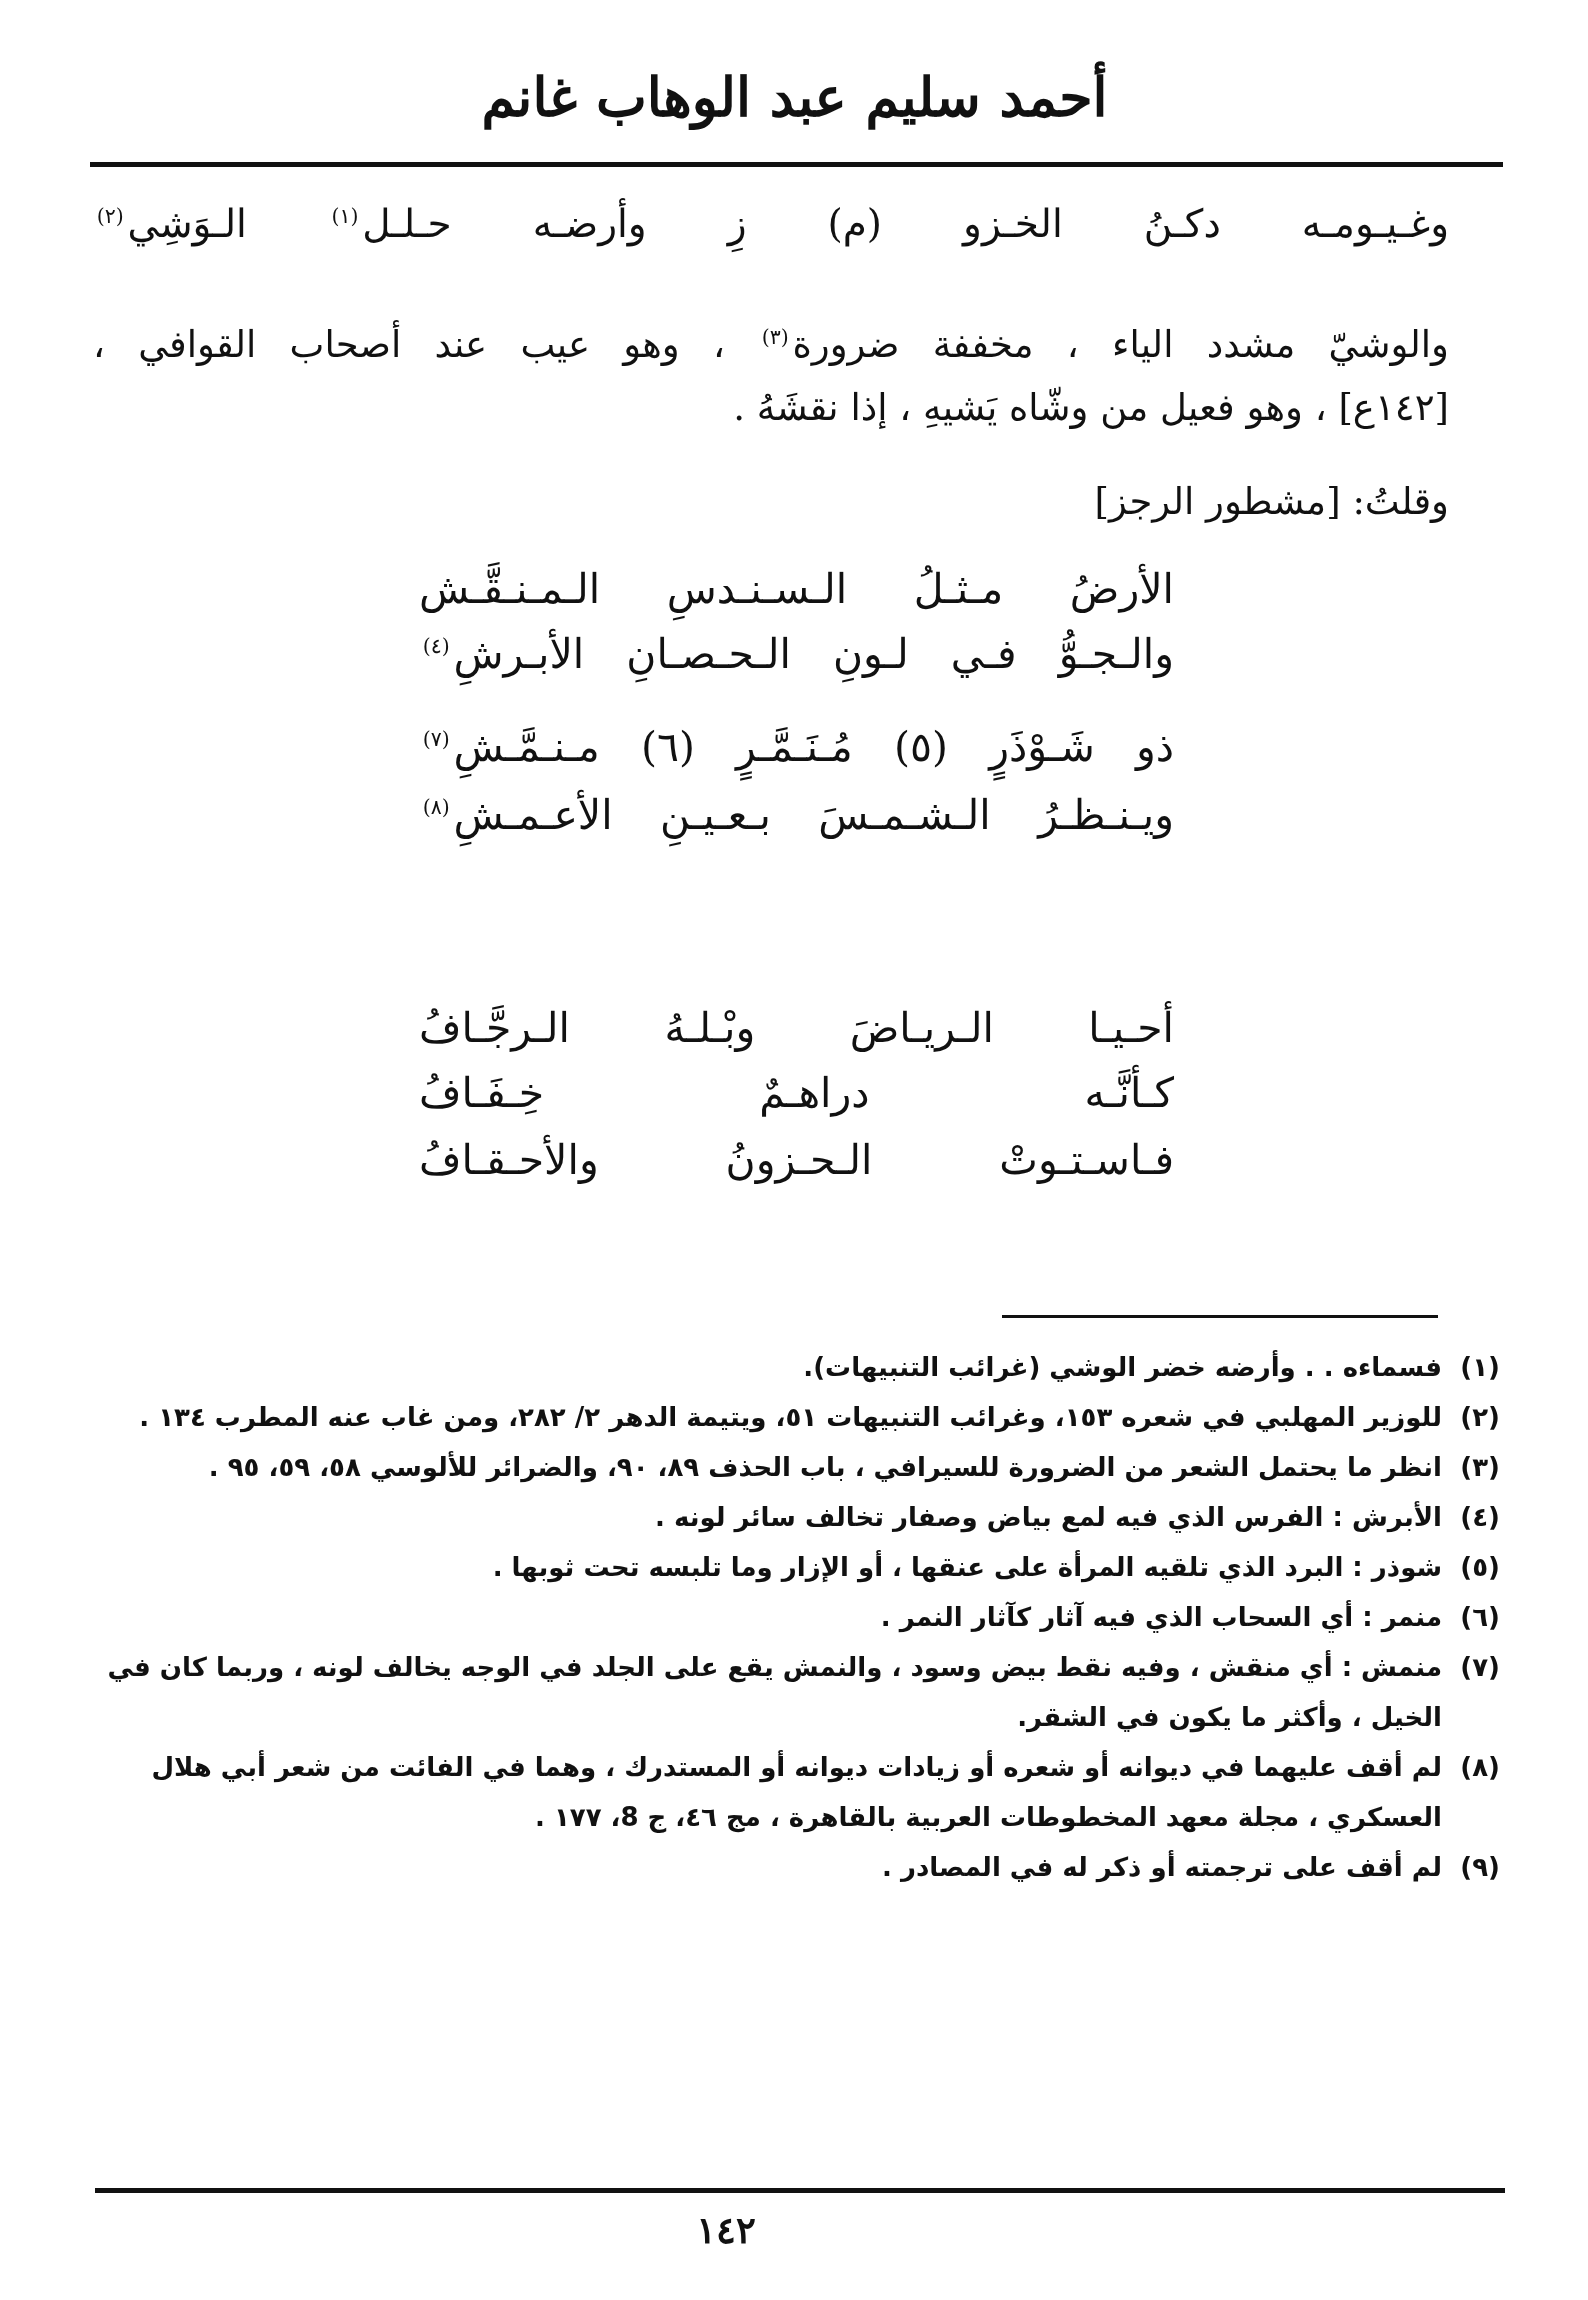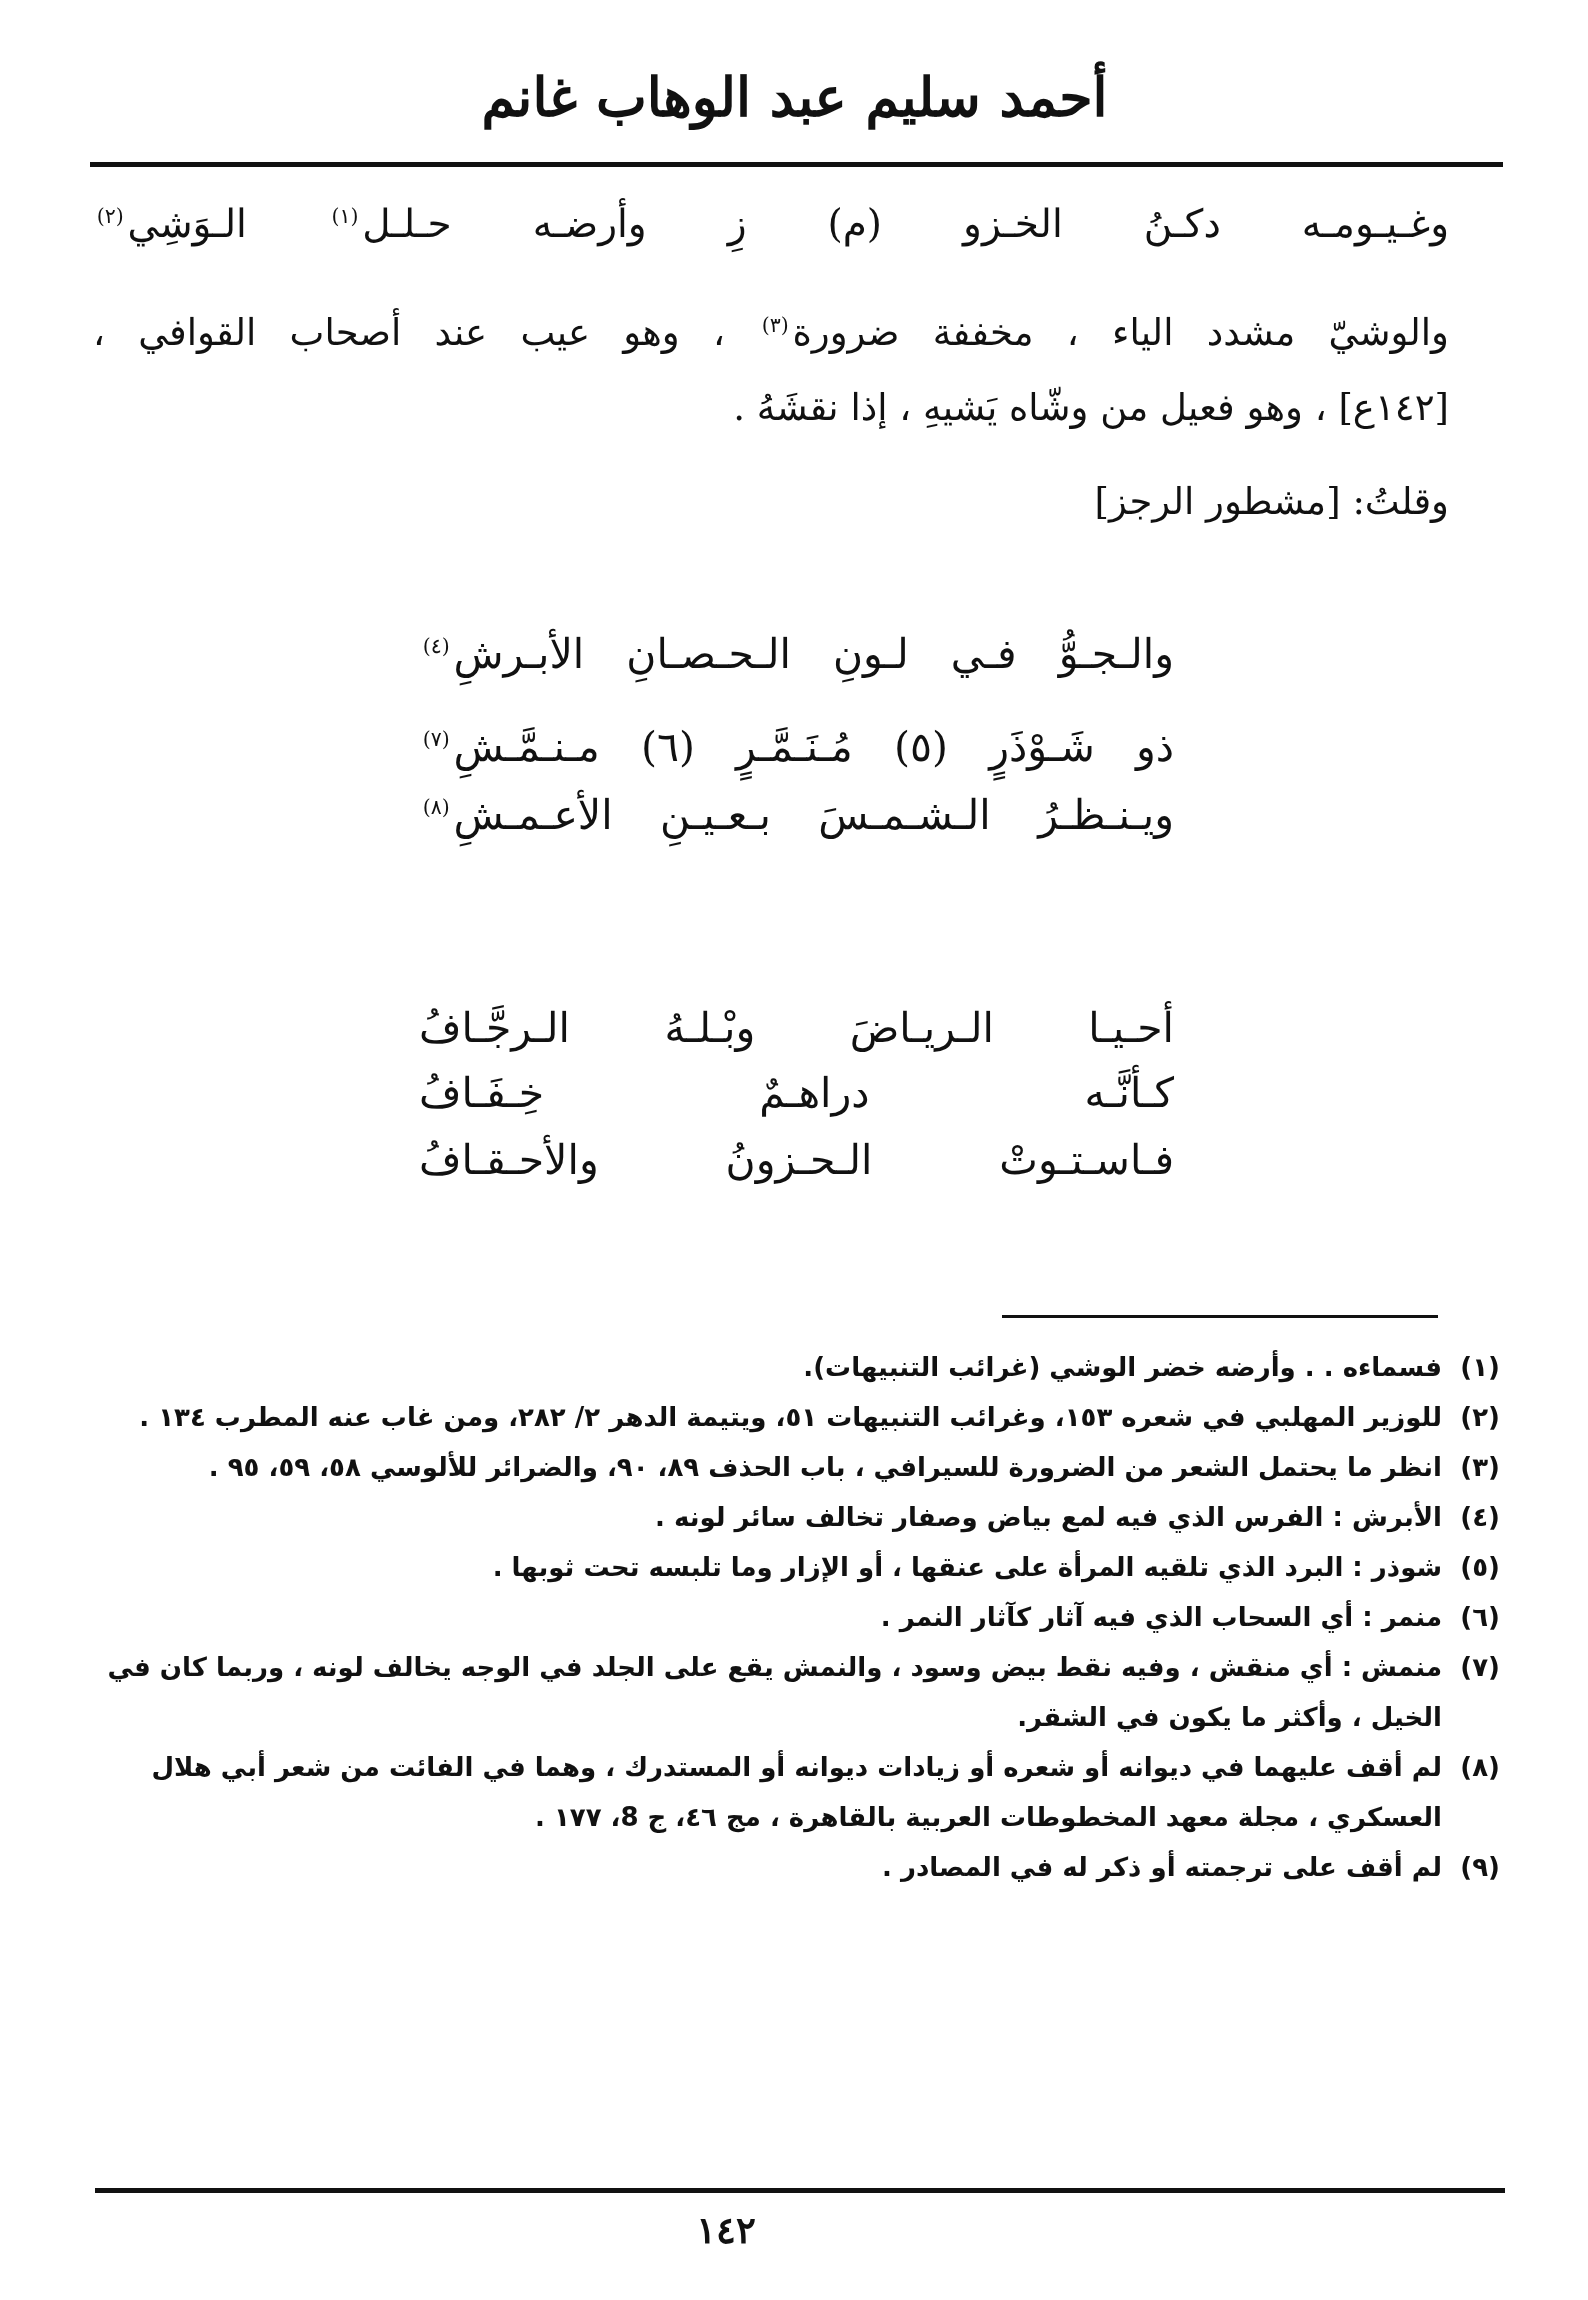"والوشيّ مشدد الياء ، مخففة" div.body-line { top: 300px -> 312px }
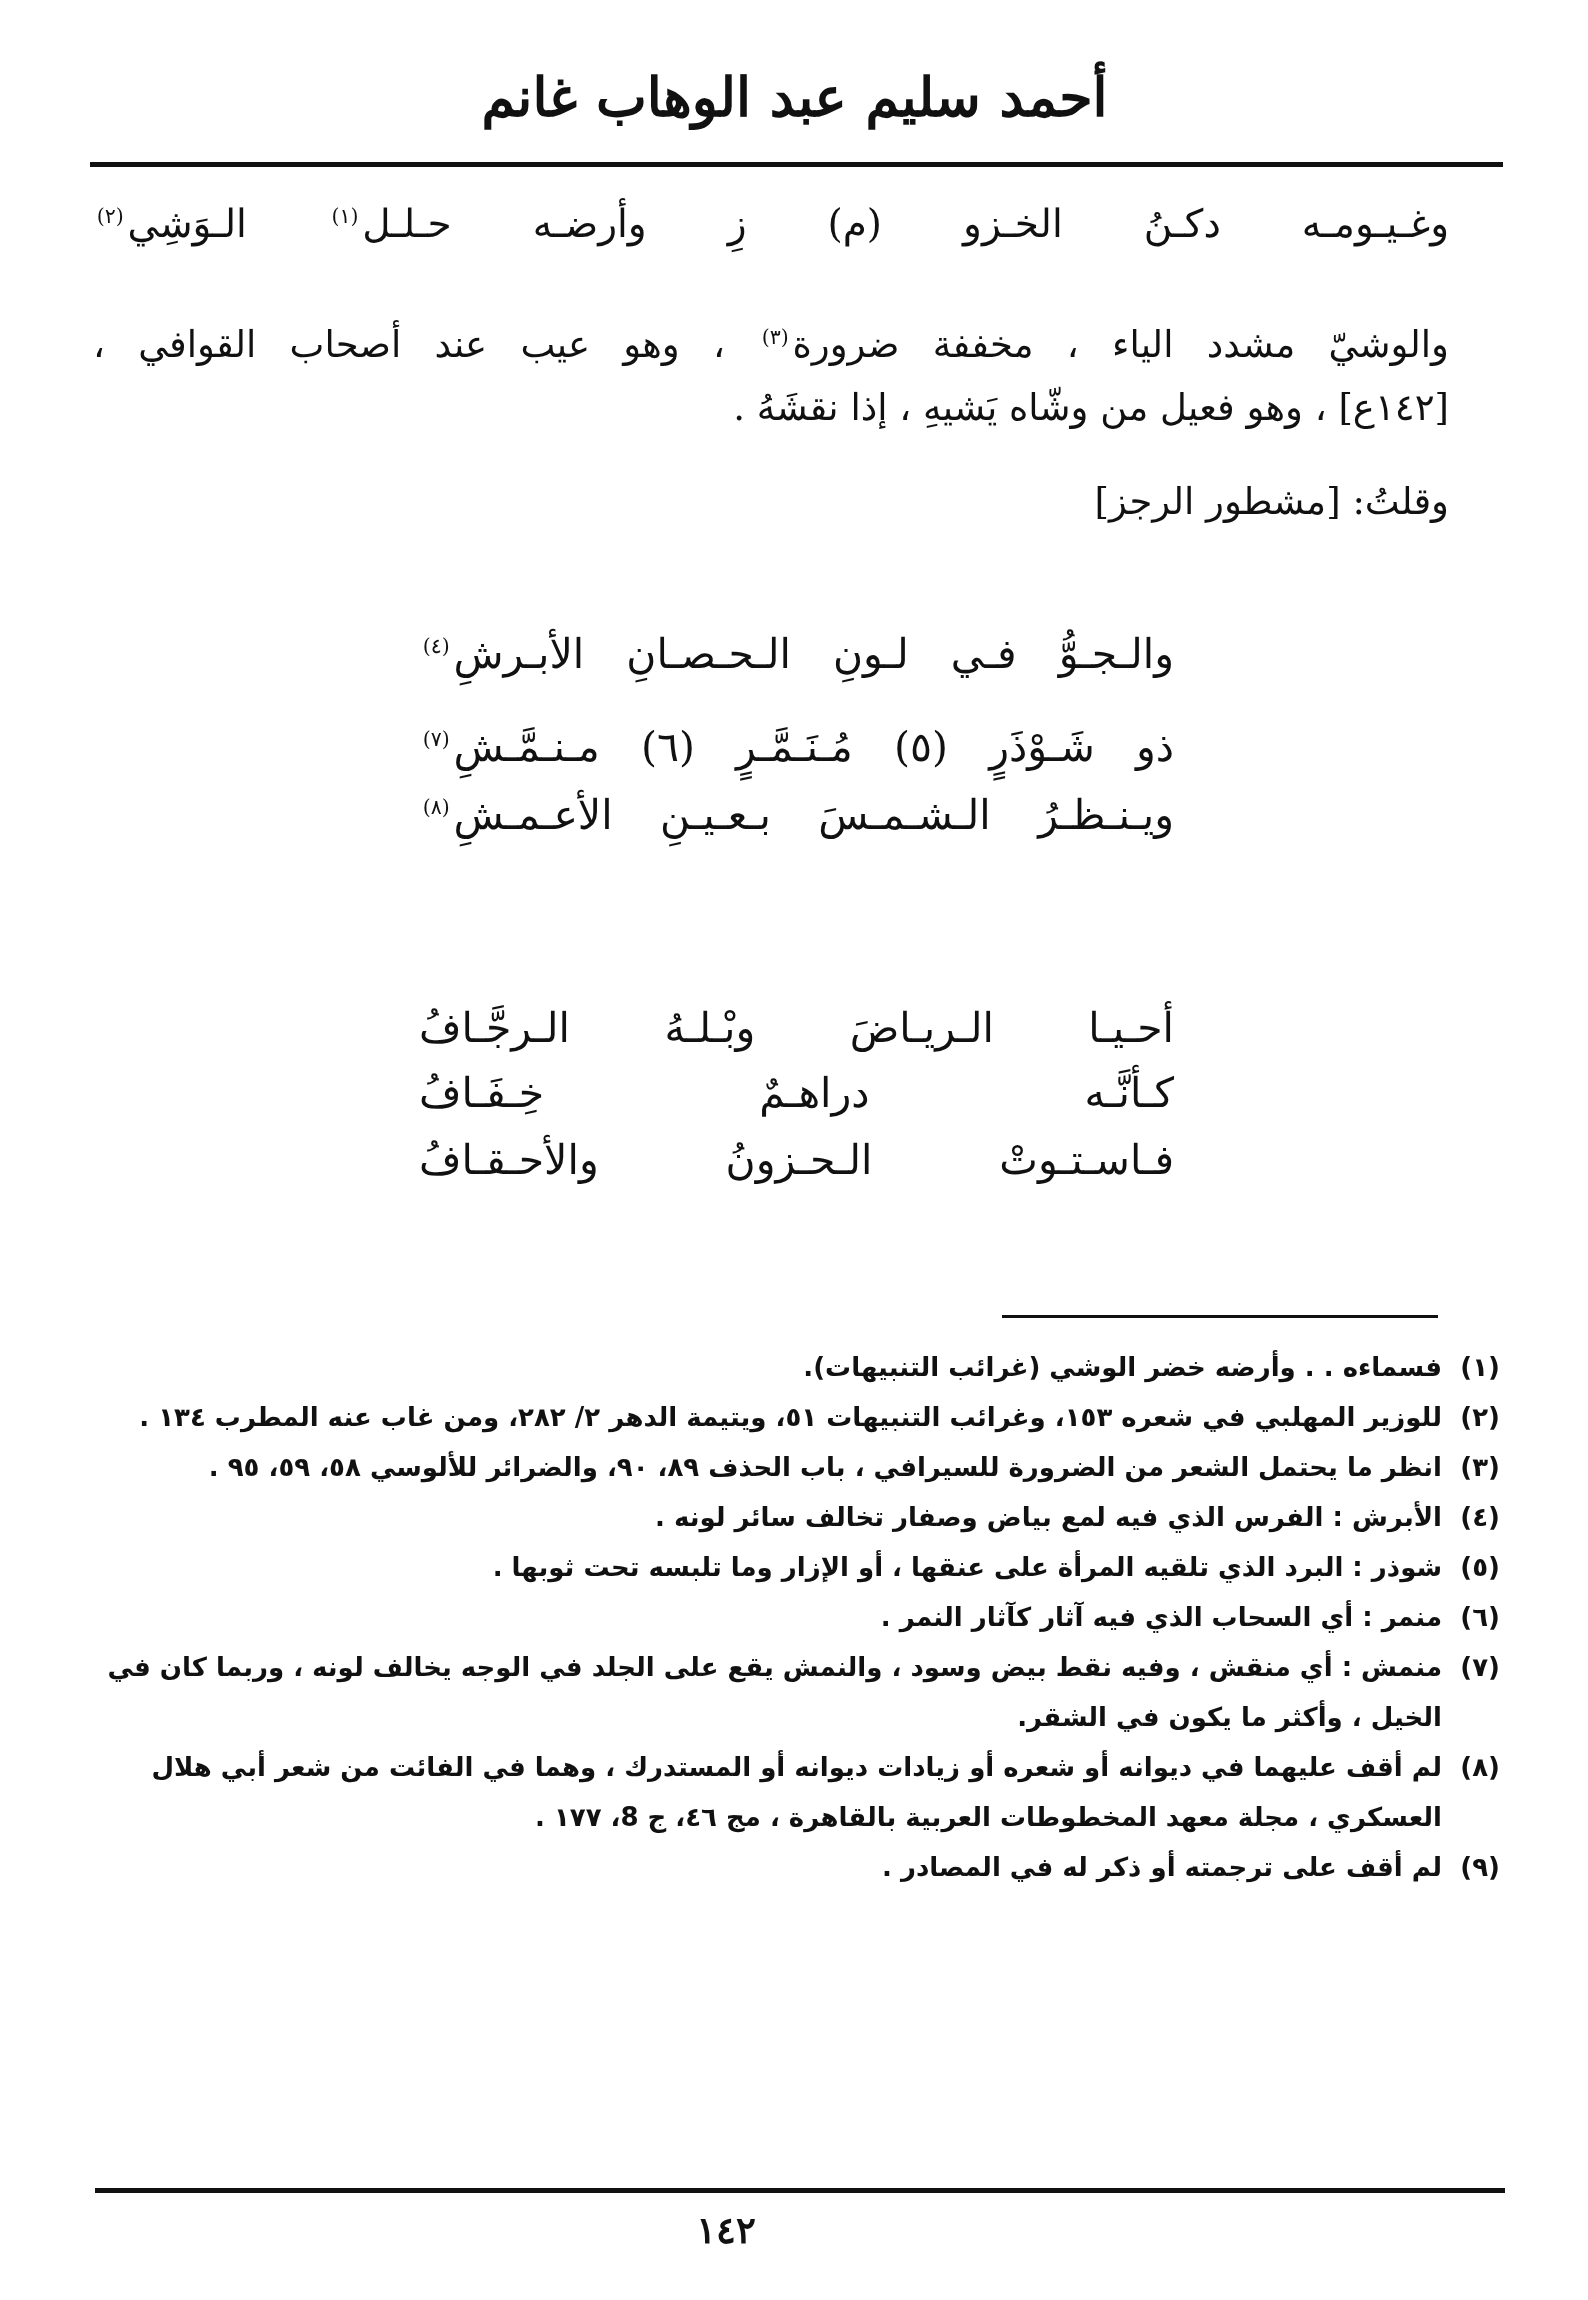"الأرضُ مـثـلُ الـسـنـدسِ الـمـنـقَّـش" div.verse { html: none -> <div> <span>الأرضُ مـثـلُ الـسـنـدسِ الـمـنـقَّـش</span> </div> }
